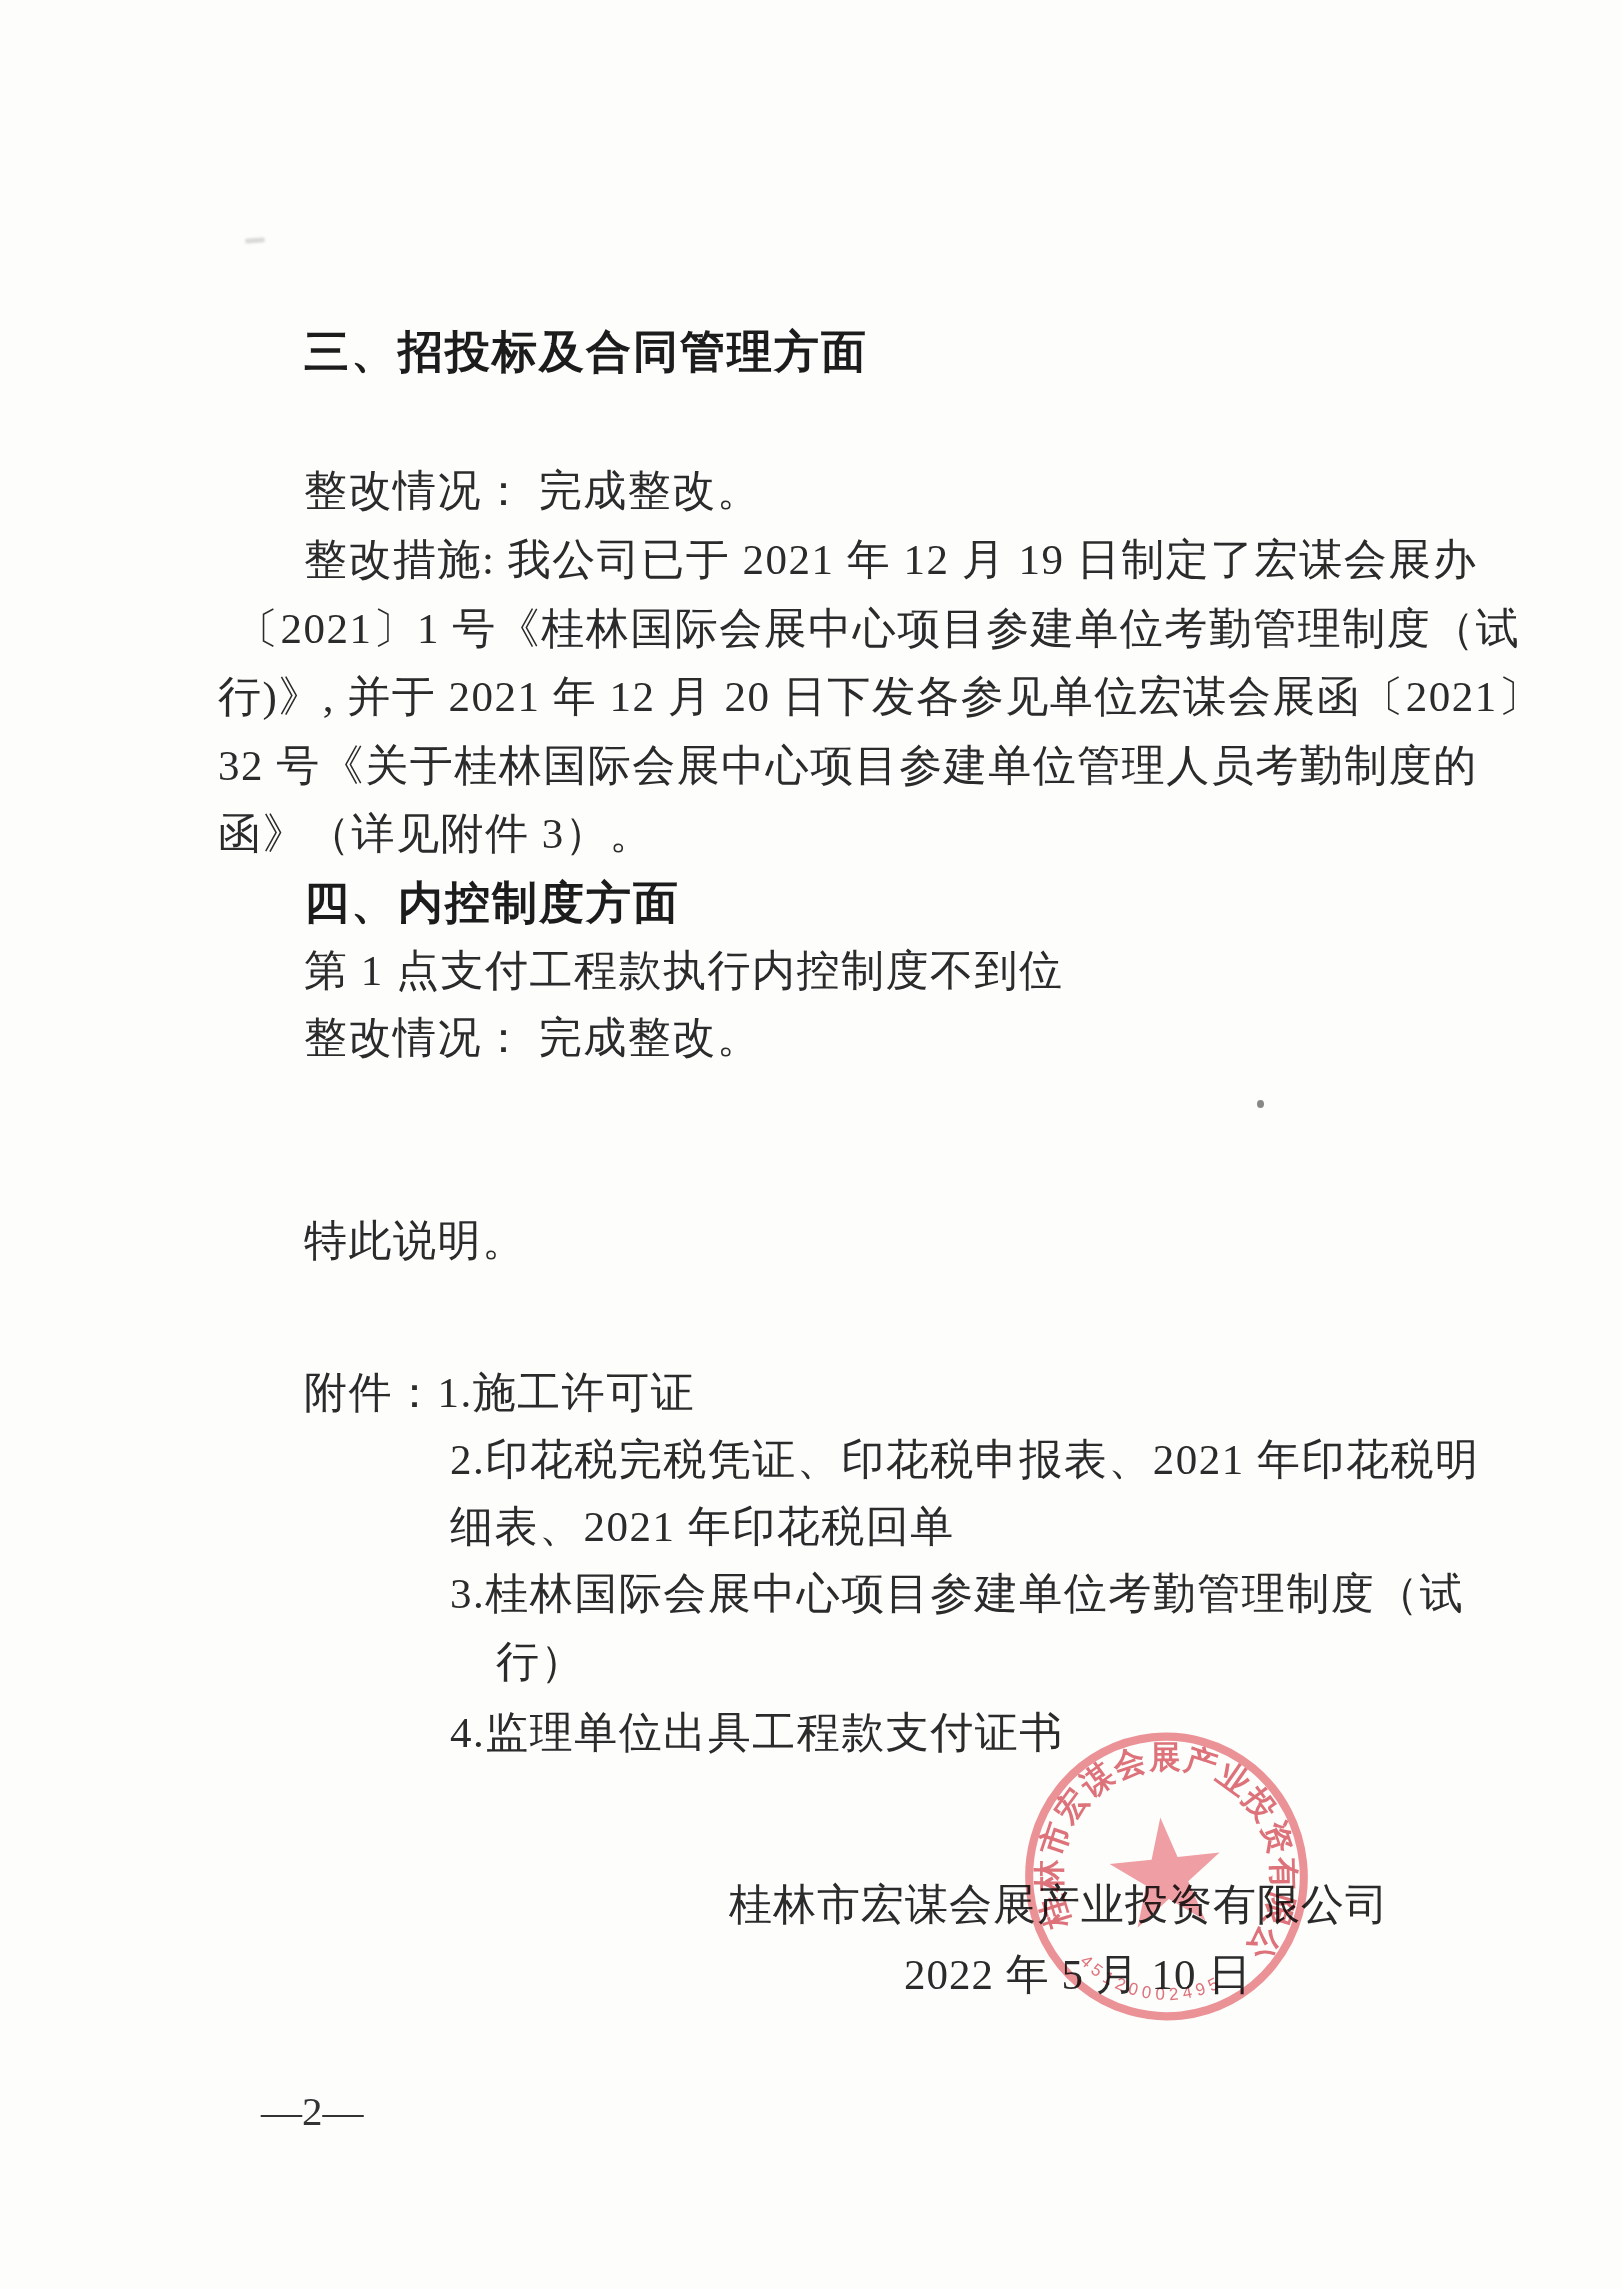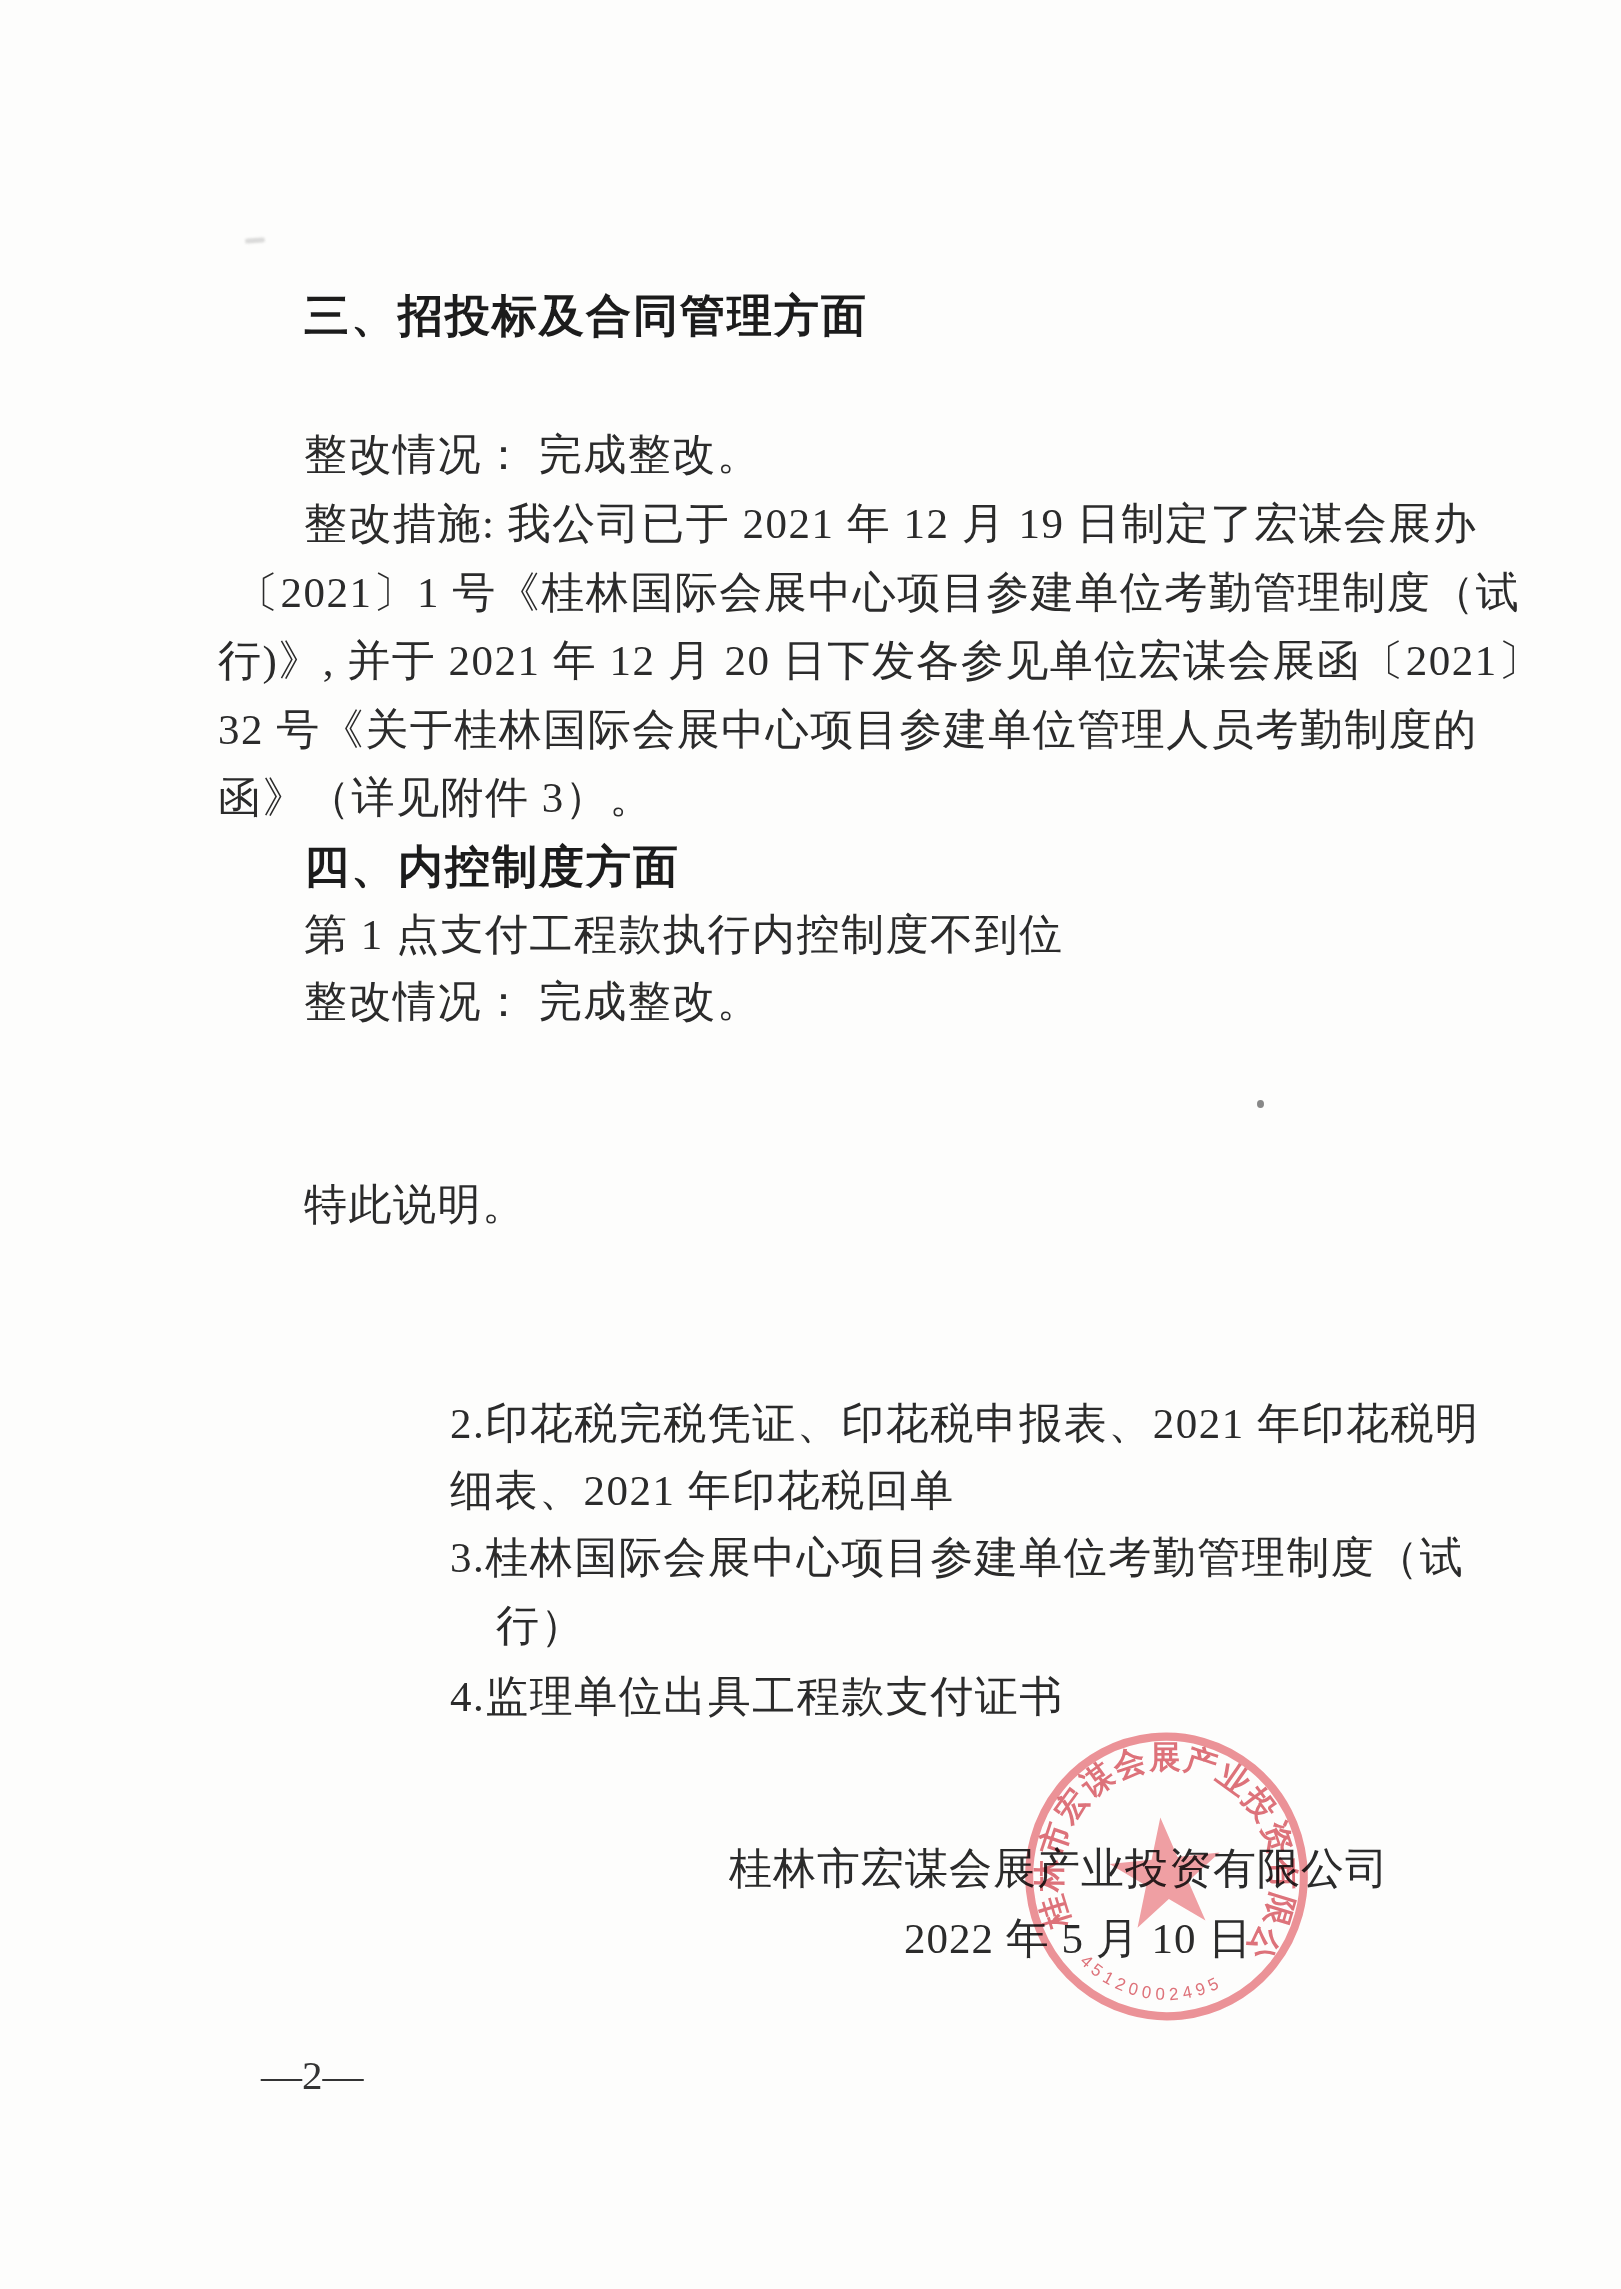"三、招投标及合同管理方面" .ln { margin-top: none -> 36px }
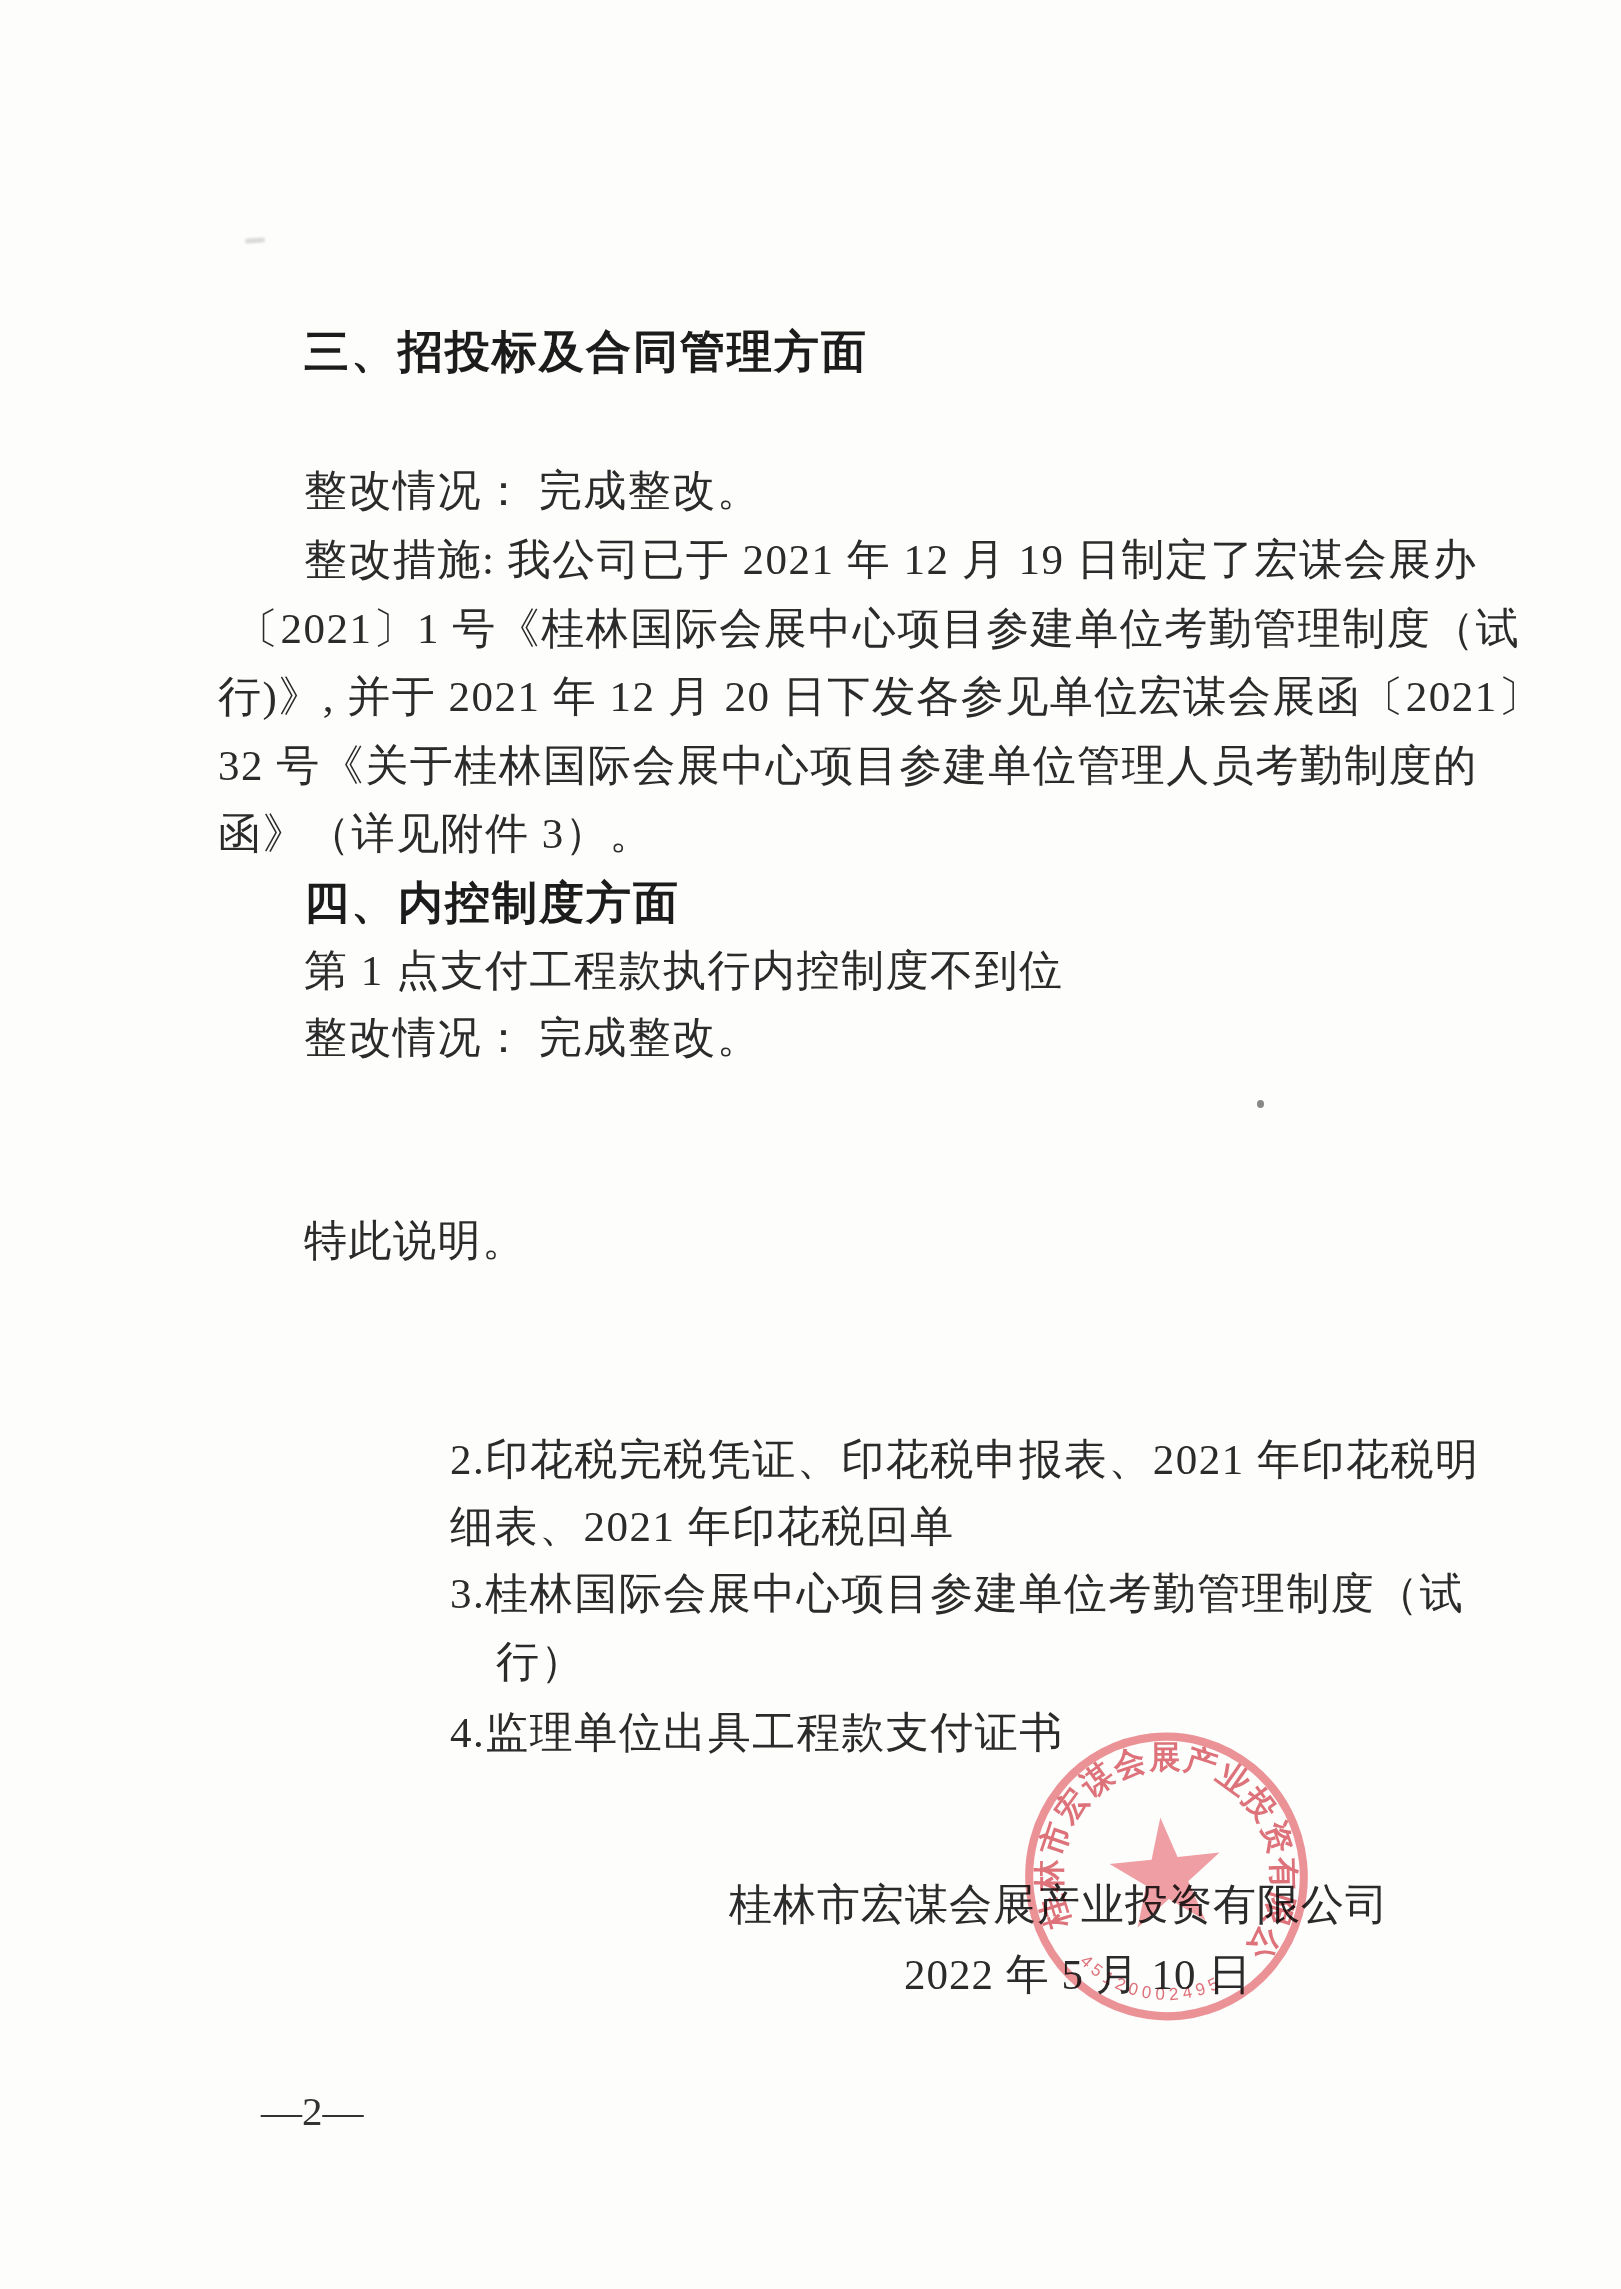"附件：1.施工许可证" div.ln { html: none -> <div>附件：1.施工许可证</div> }
